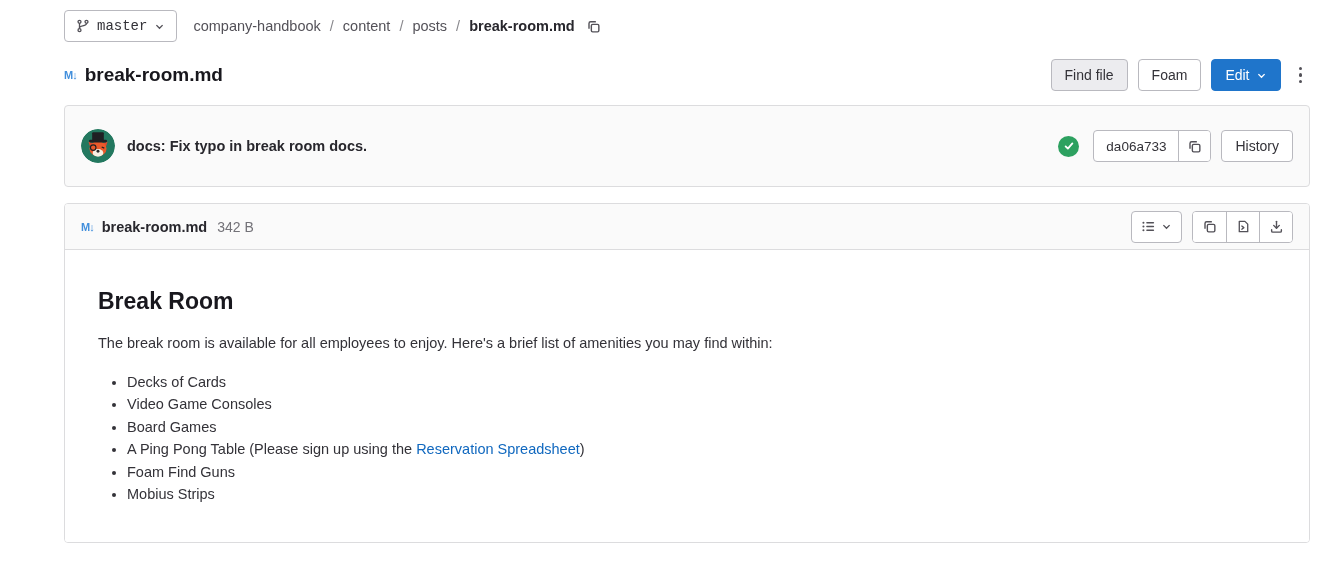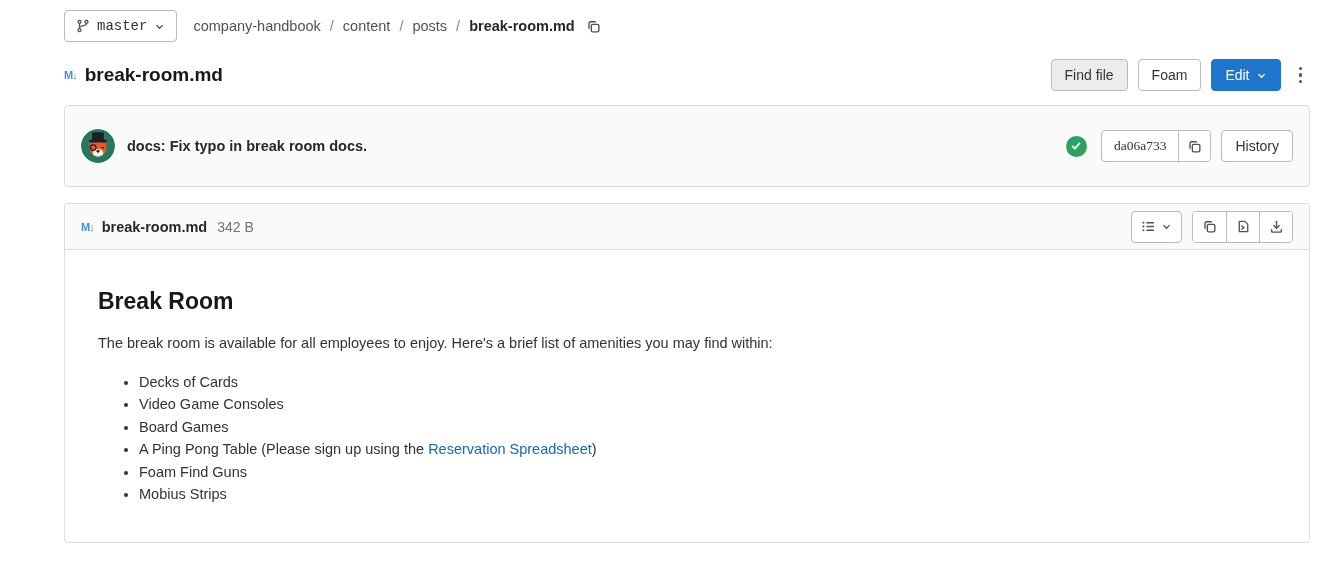"da06a733" .sha-text { font-family: Liberation Serif, serif -> Liberation Sans, sans-serif }
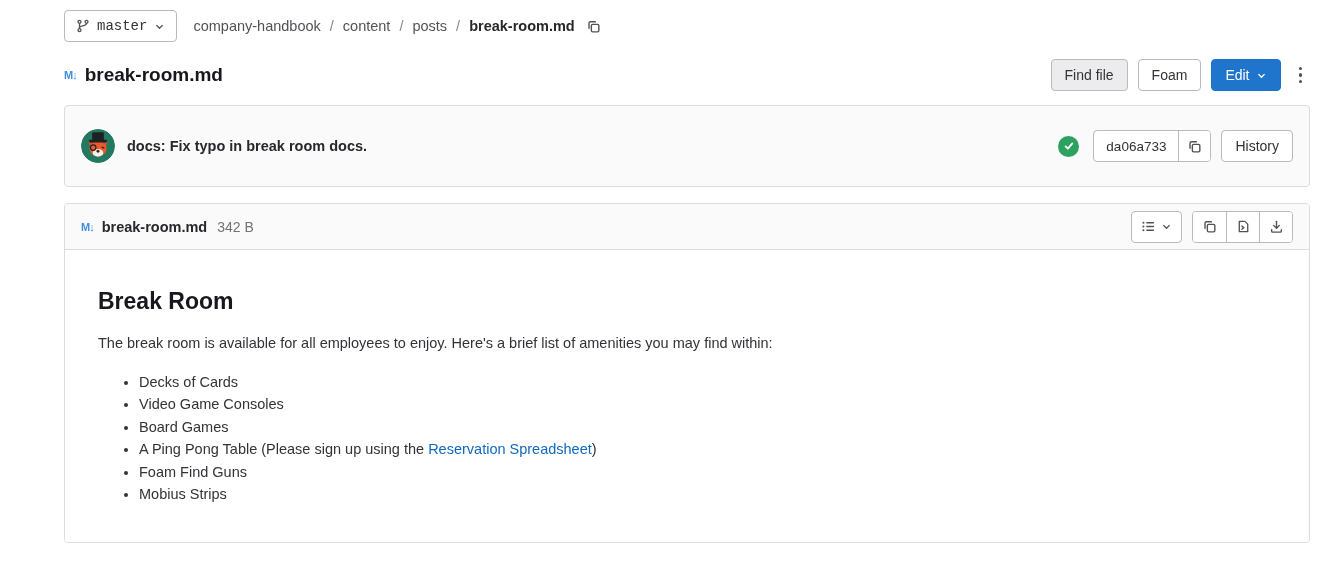"Decks of Cards" .doc-list li { margin-left: 12px -> none }
